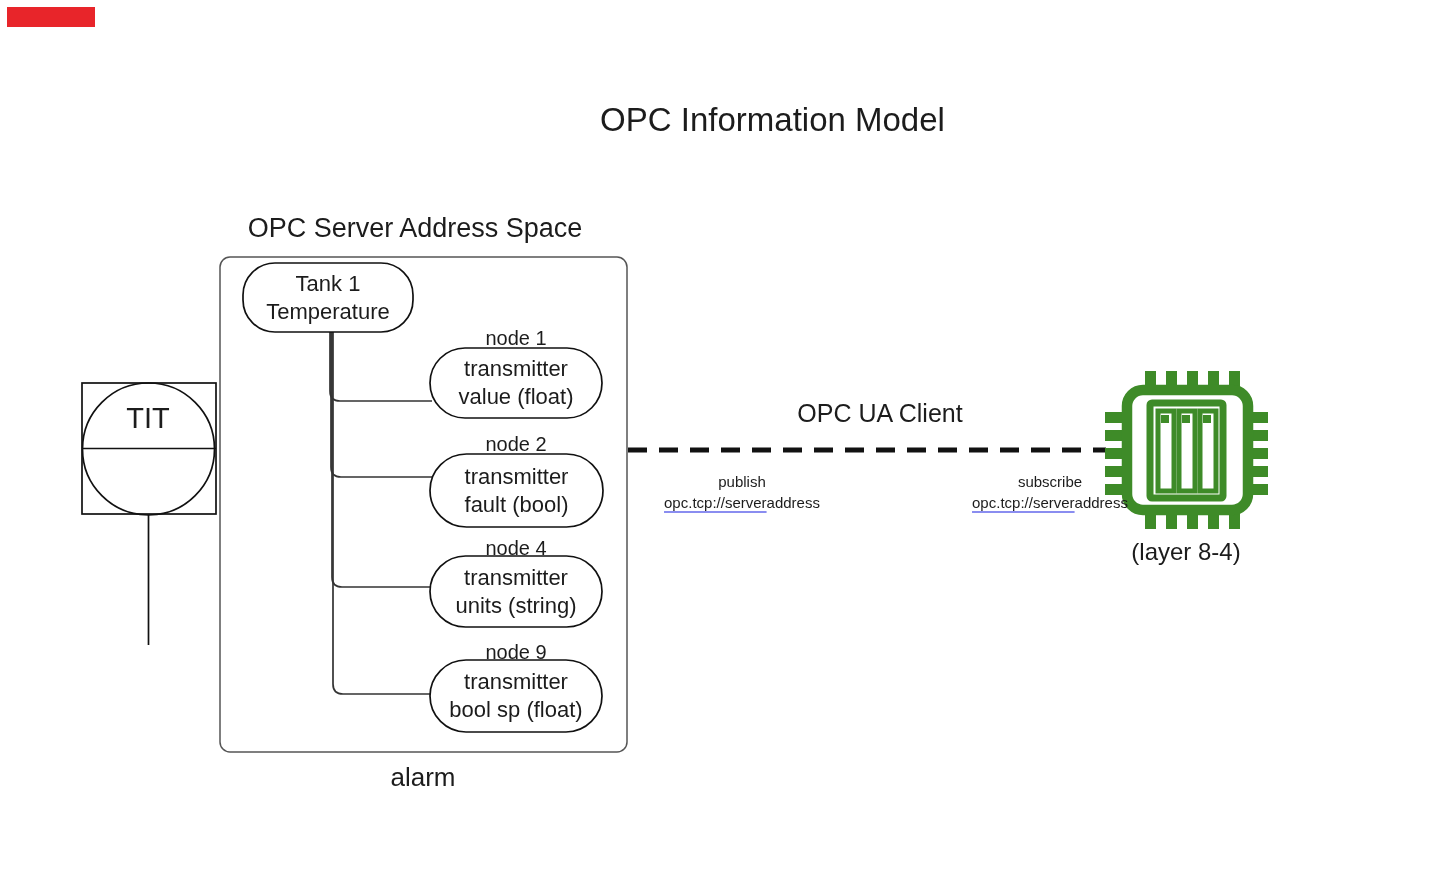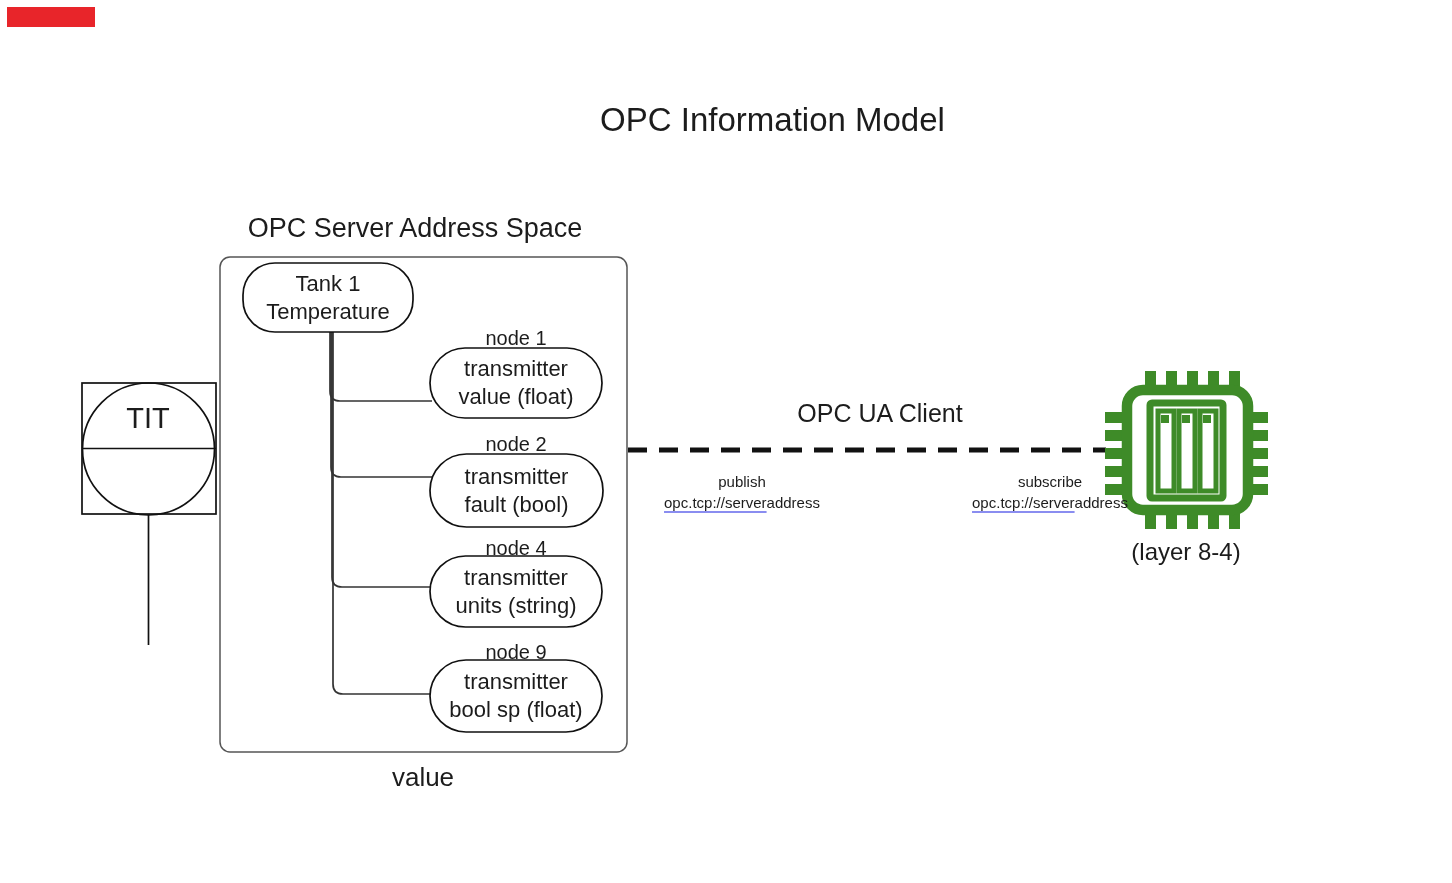"value" div.txt { text: value -> alarm }
